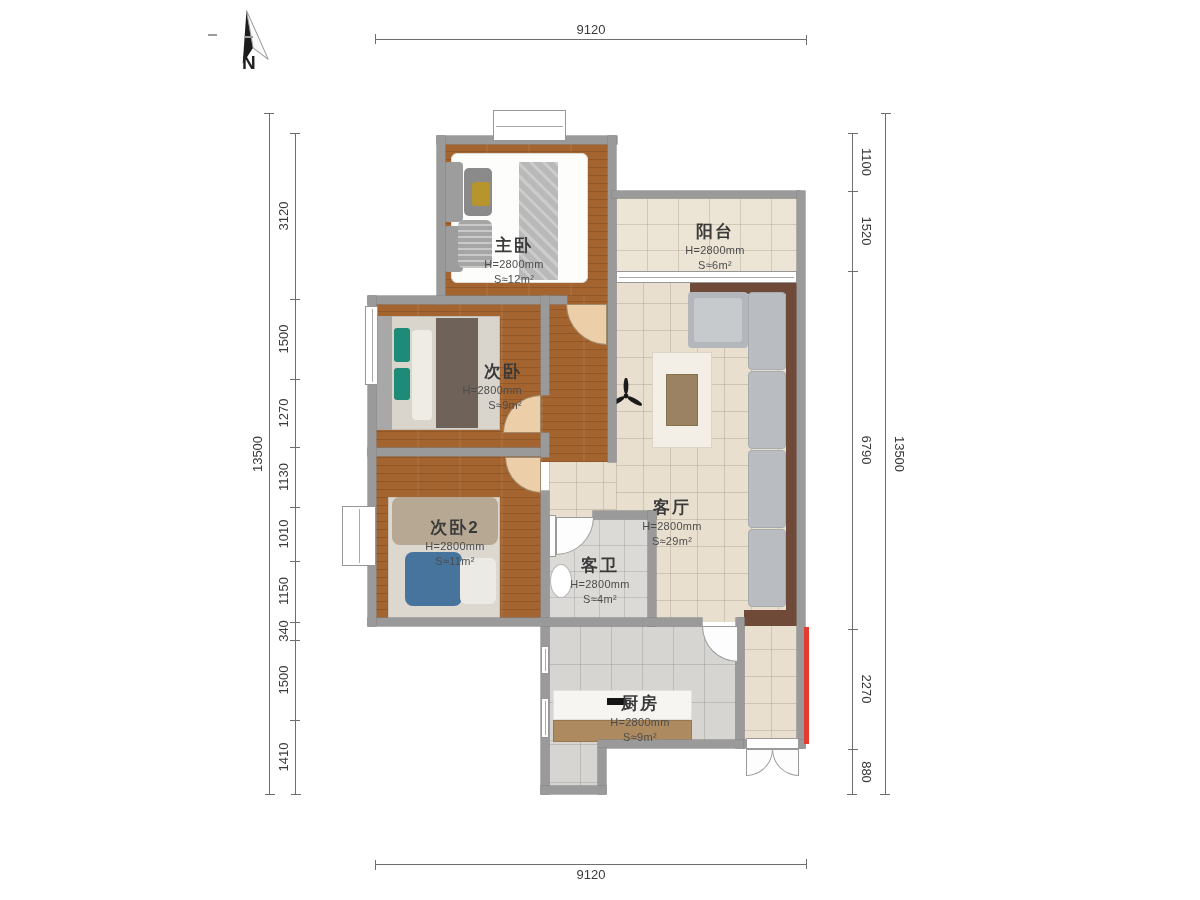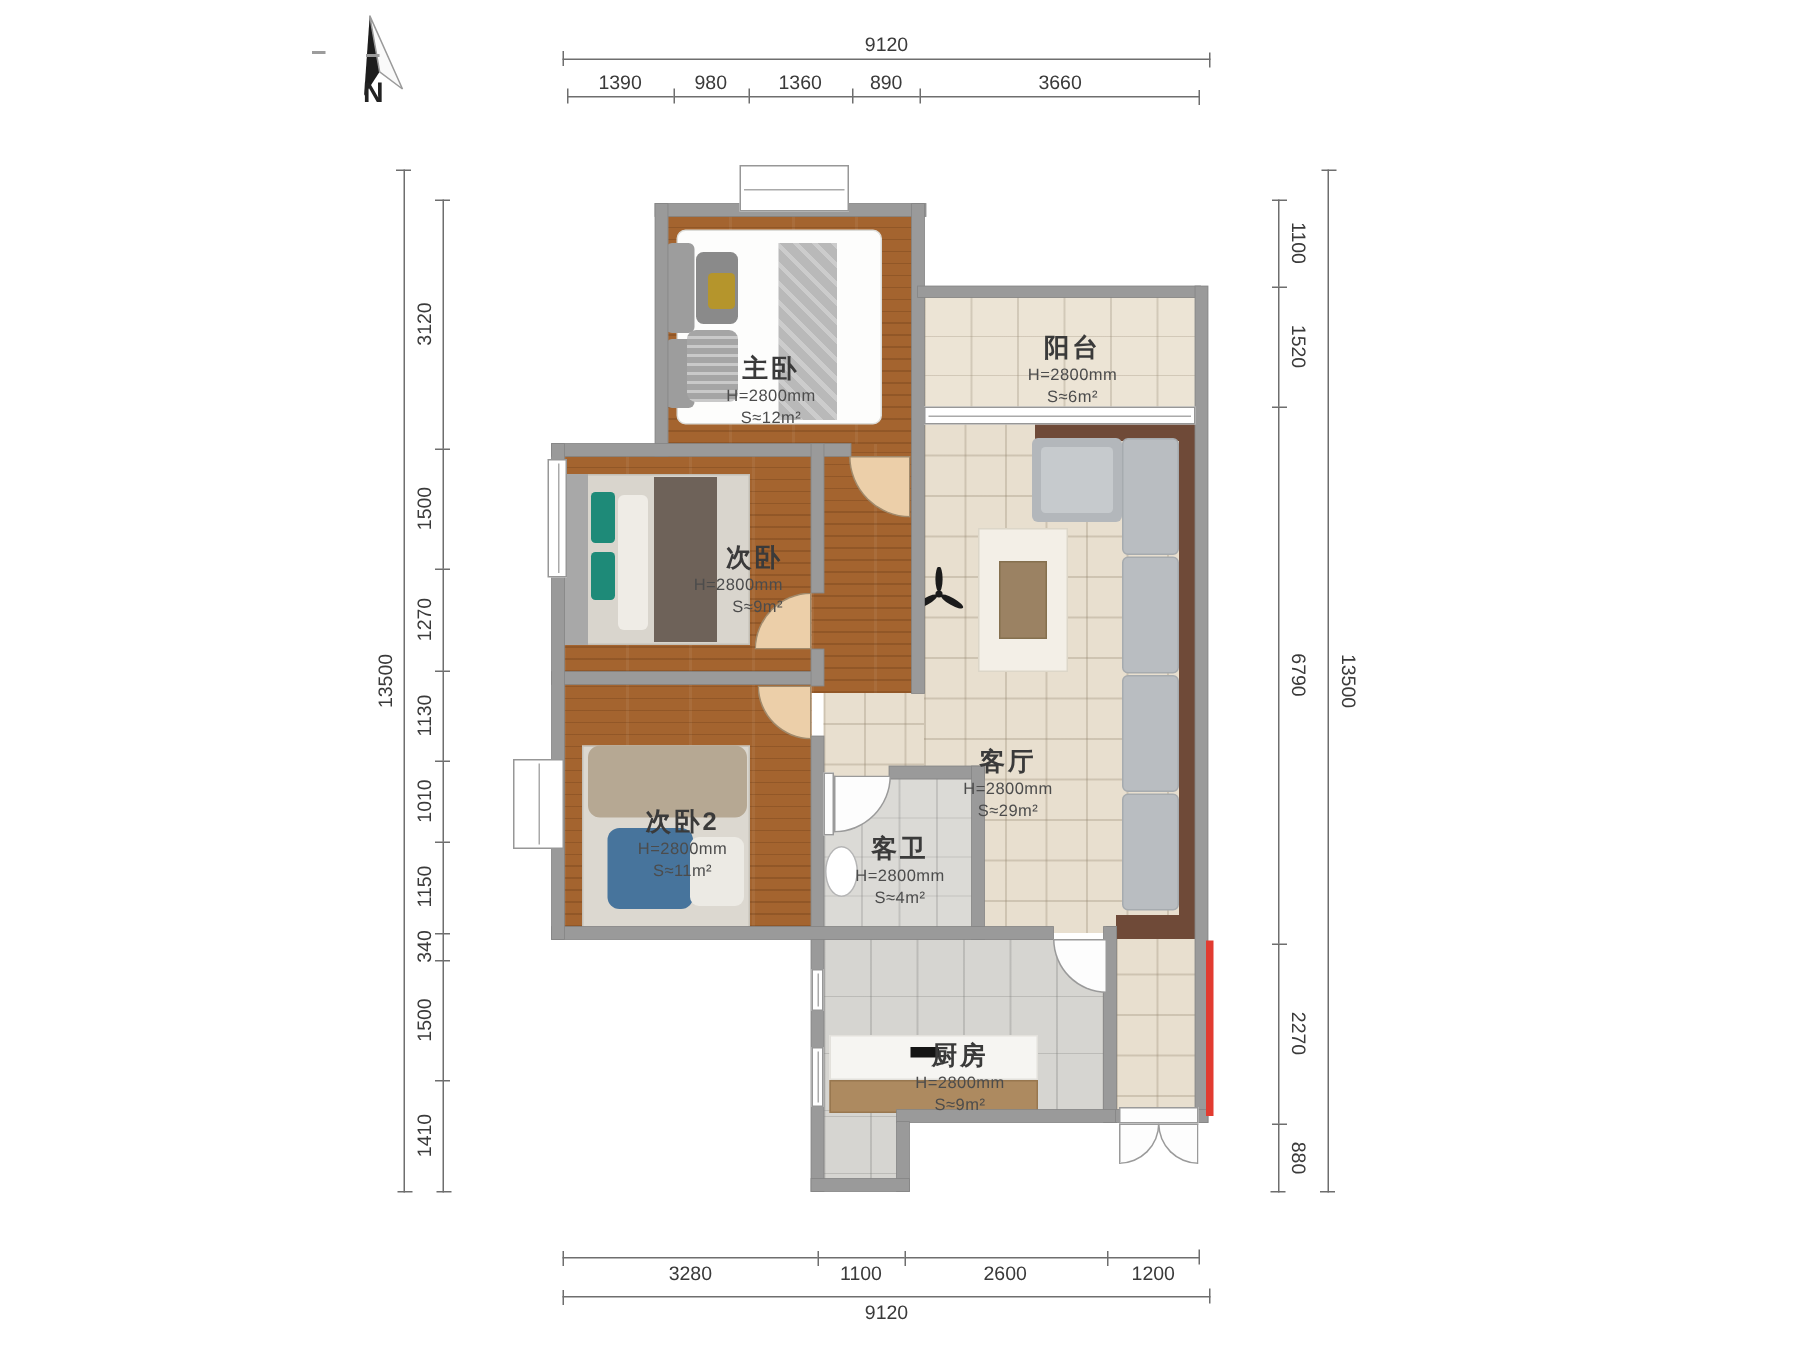"1390" div.chain { html: <div> <div> <span>1390</span> </div> <div> <span>980</span> </div> <div> <span>1360</span> </div> <div> <span>890</span> </div> <div> <span>3660</span> </div> </div> -> none }
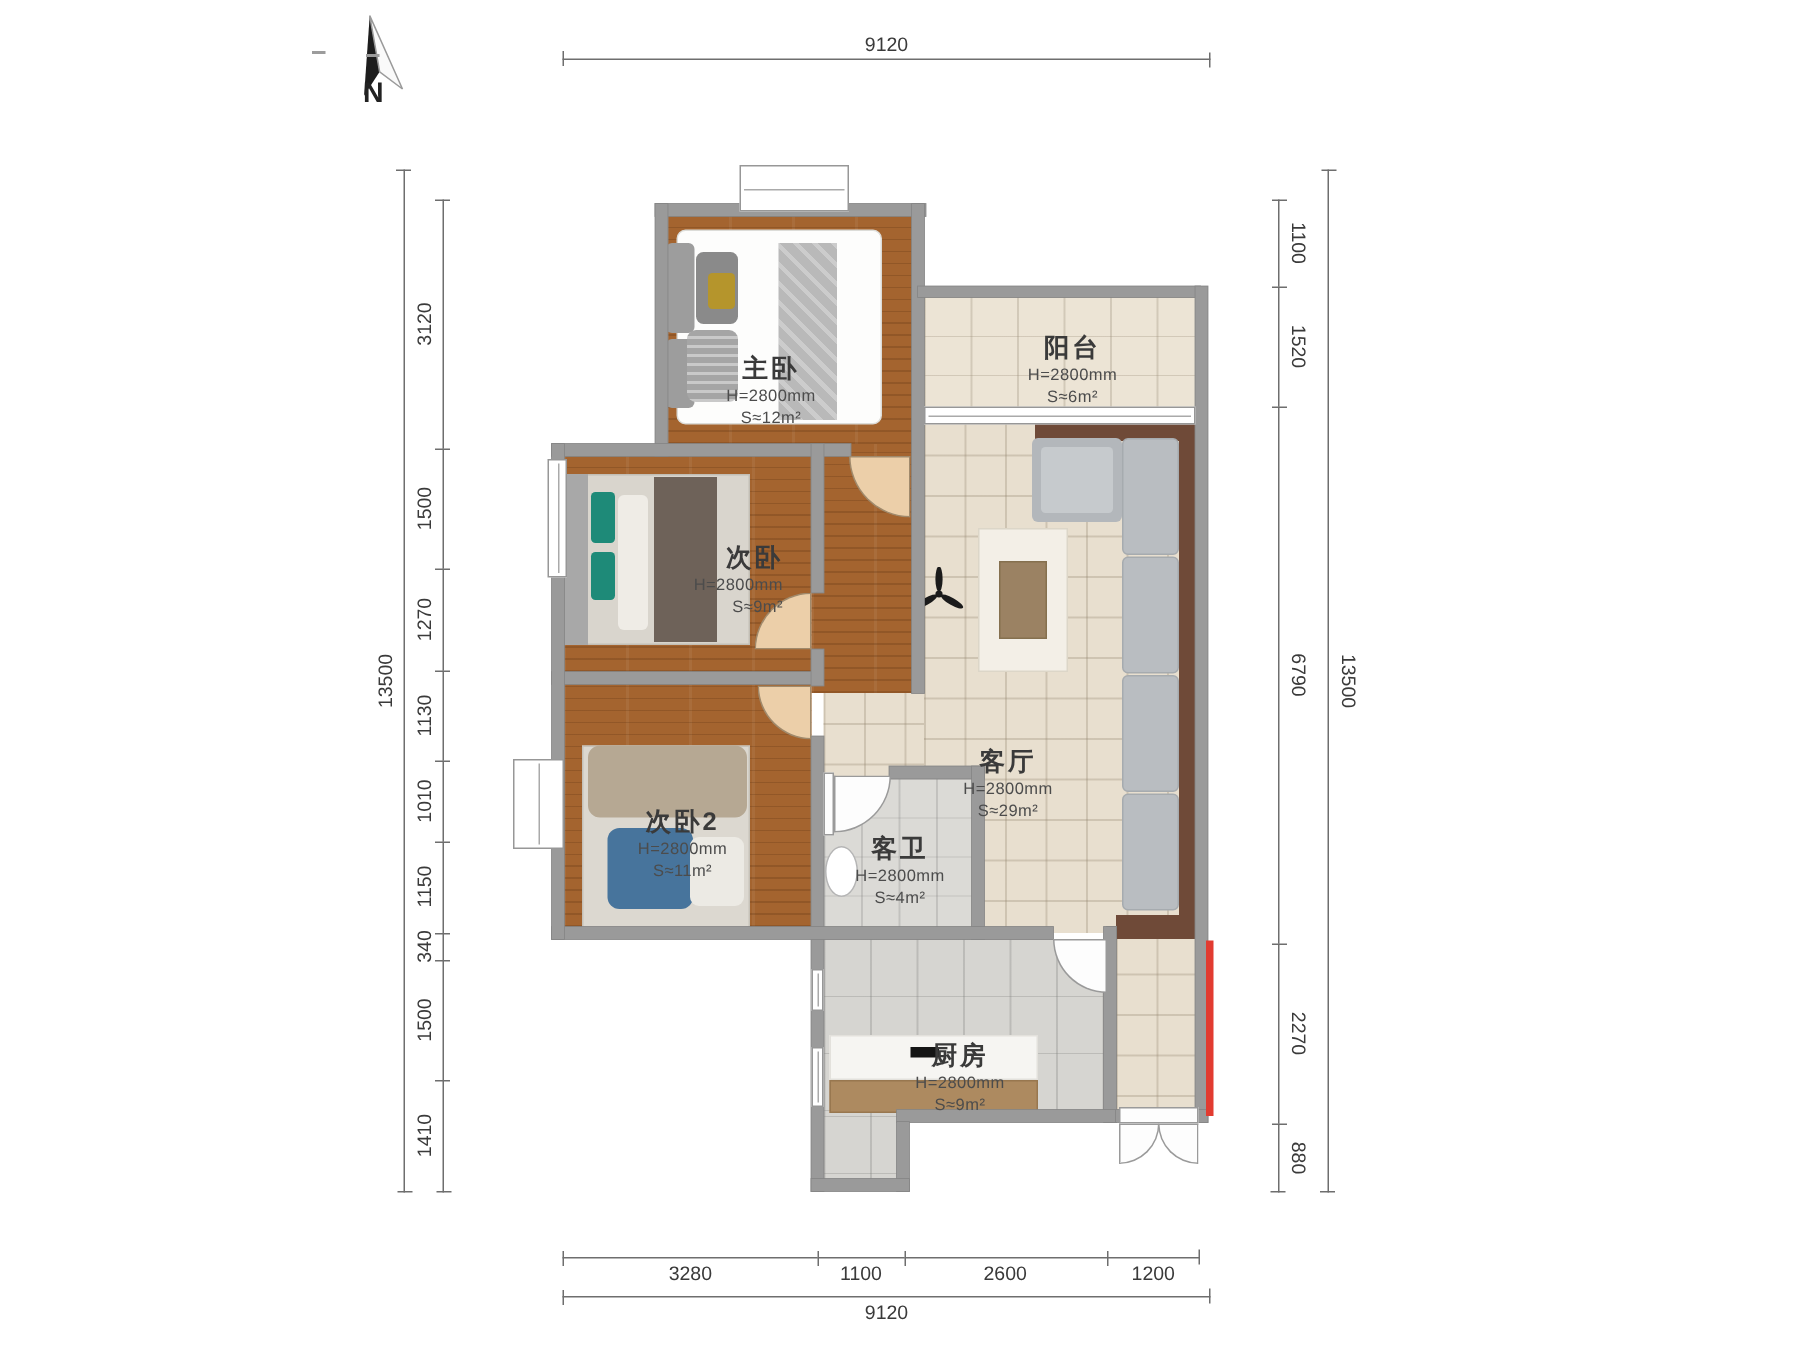"次卧2" div.room-label { top: 536px -> 516px }
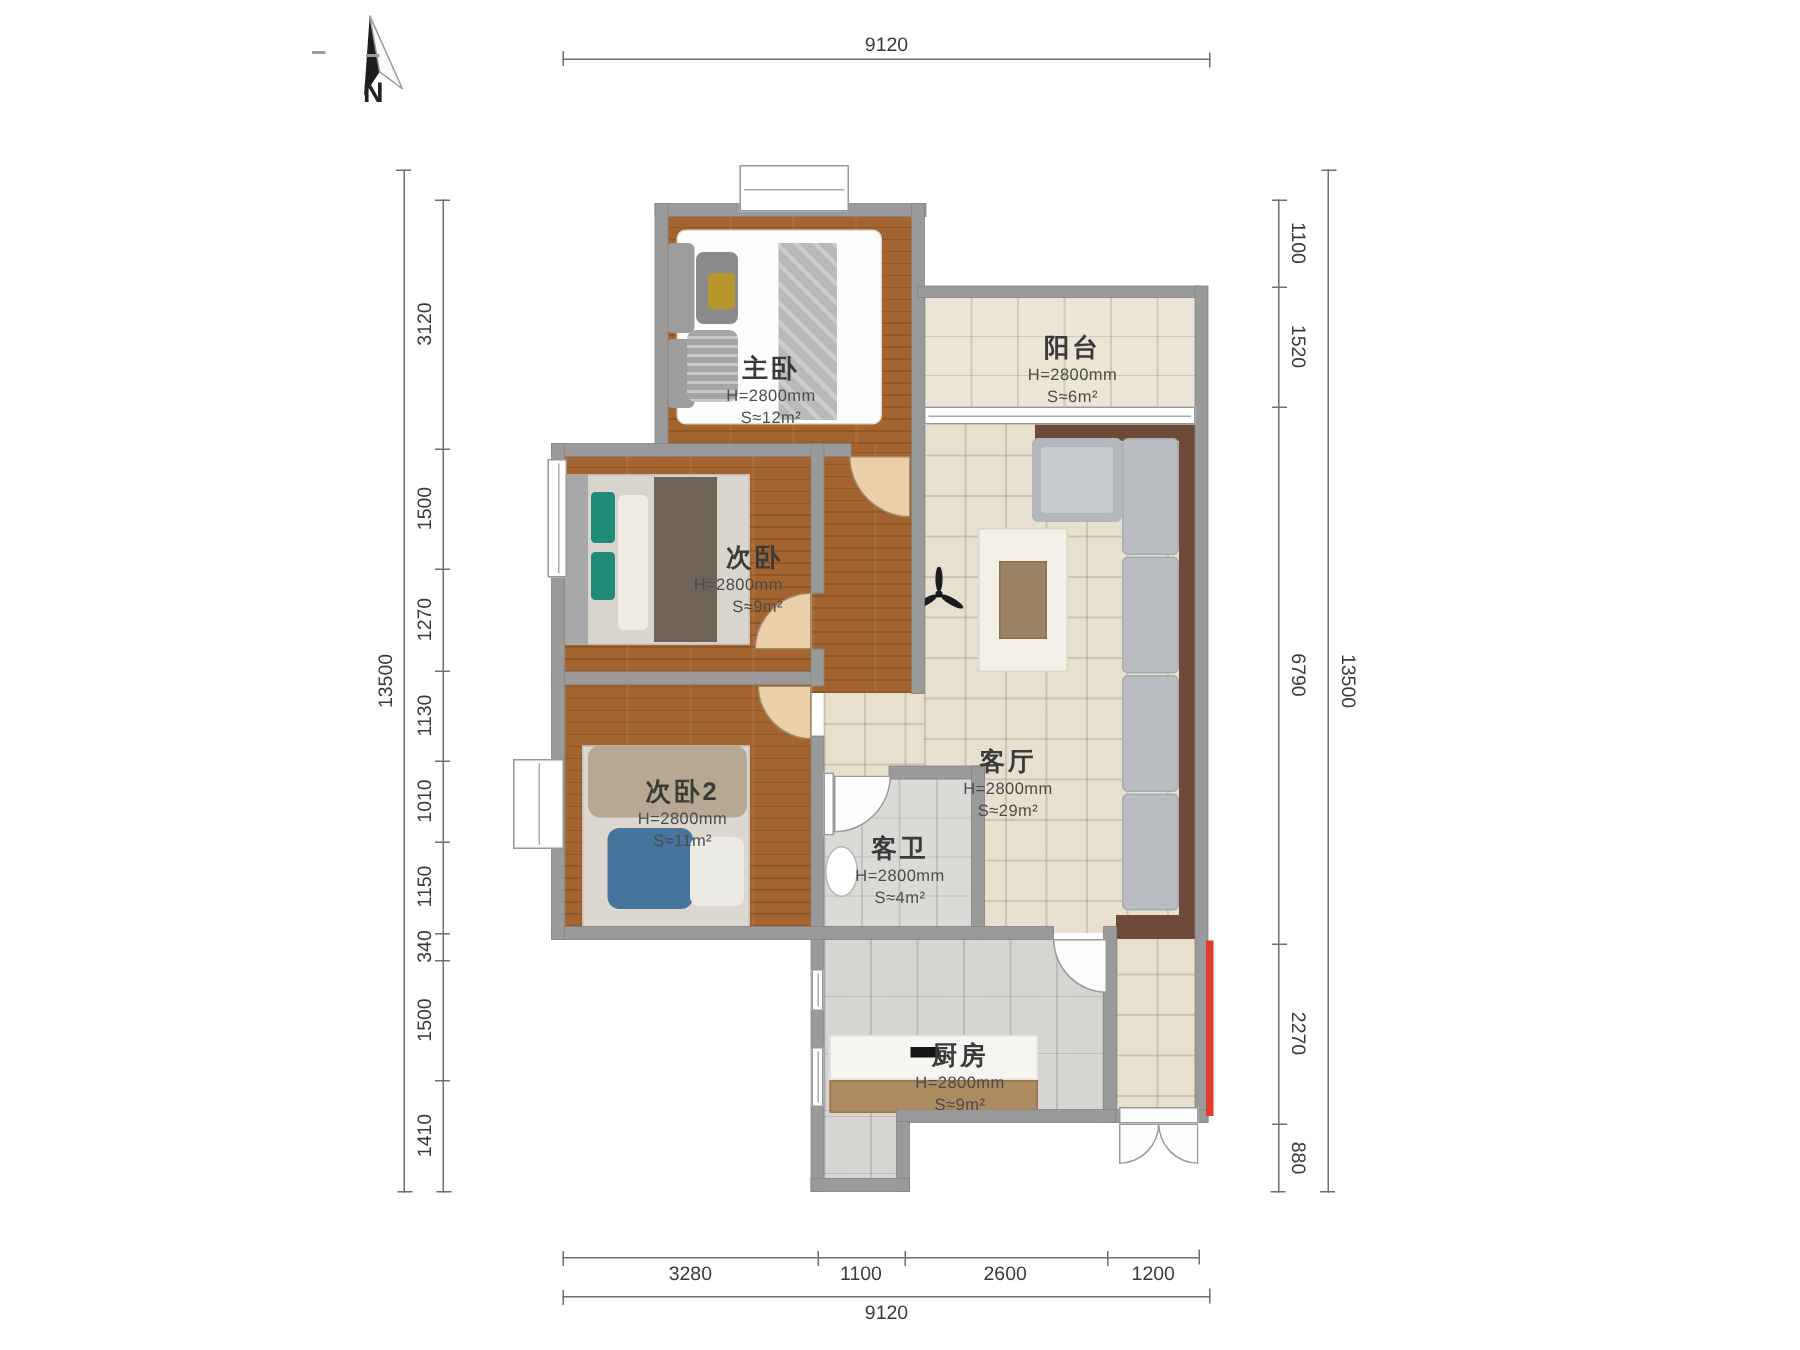"3280" div.chain { html: <div> <div> <span>3280</span> </div> <div> <span>1100</span> </div> <div> <span>2600</span> </div> <div> <span>1200</span> </div> </div> -> none }
